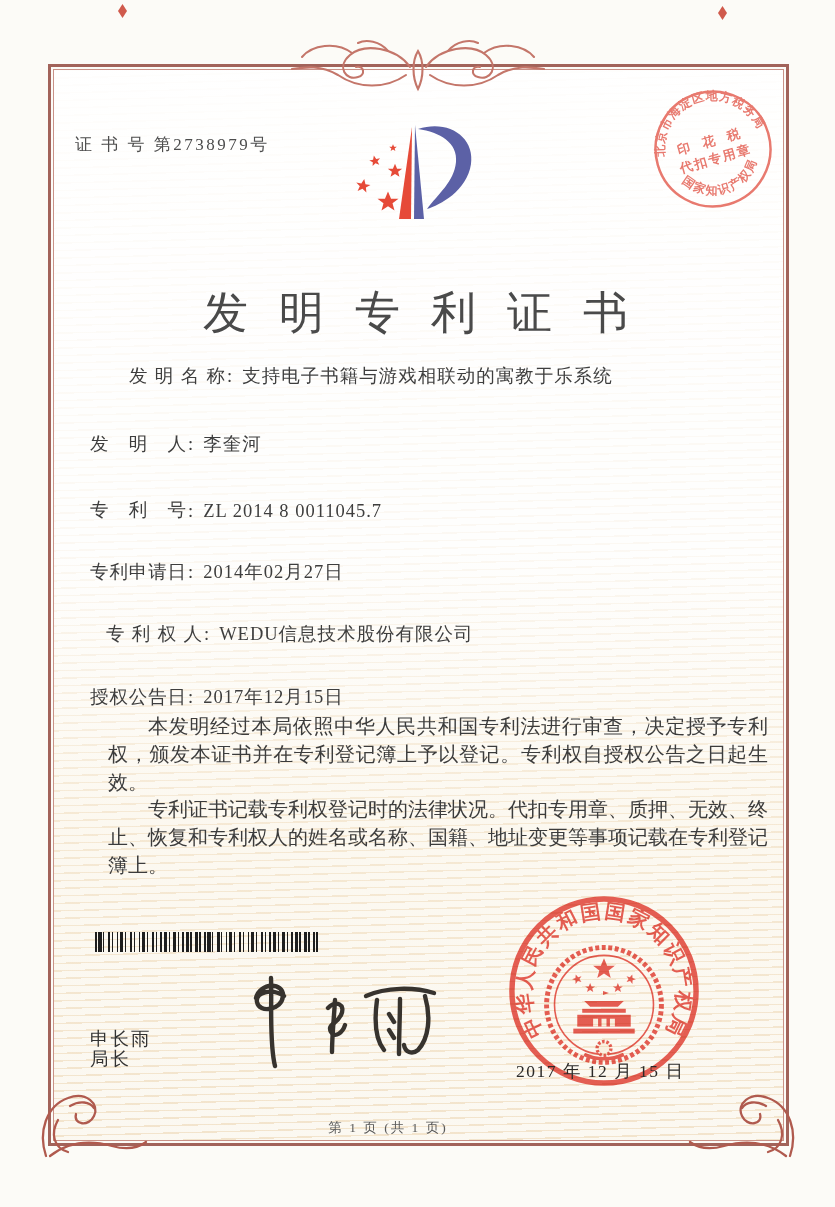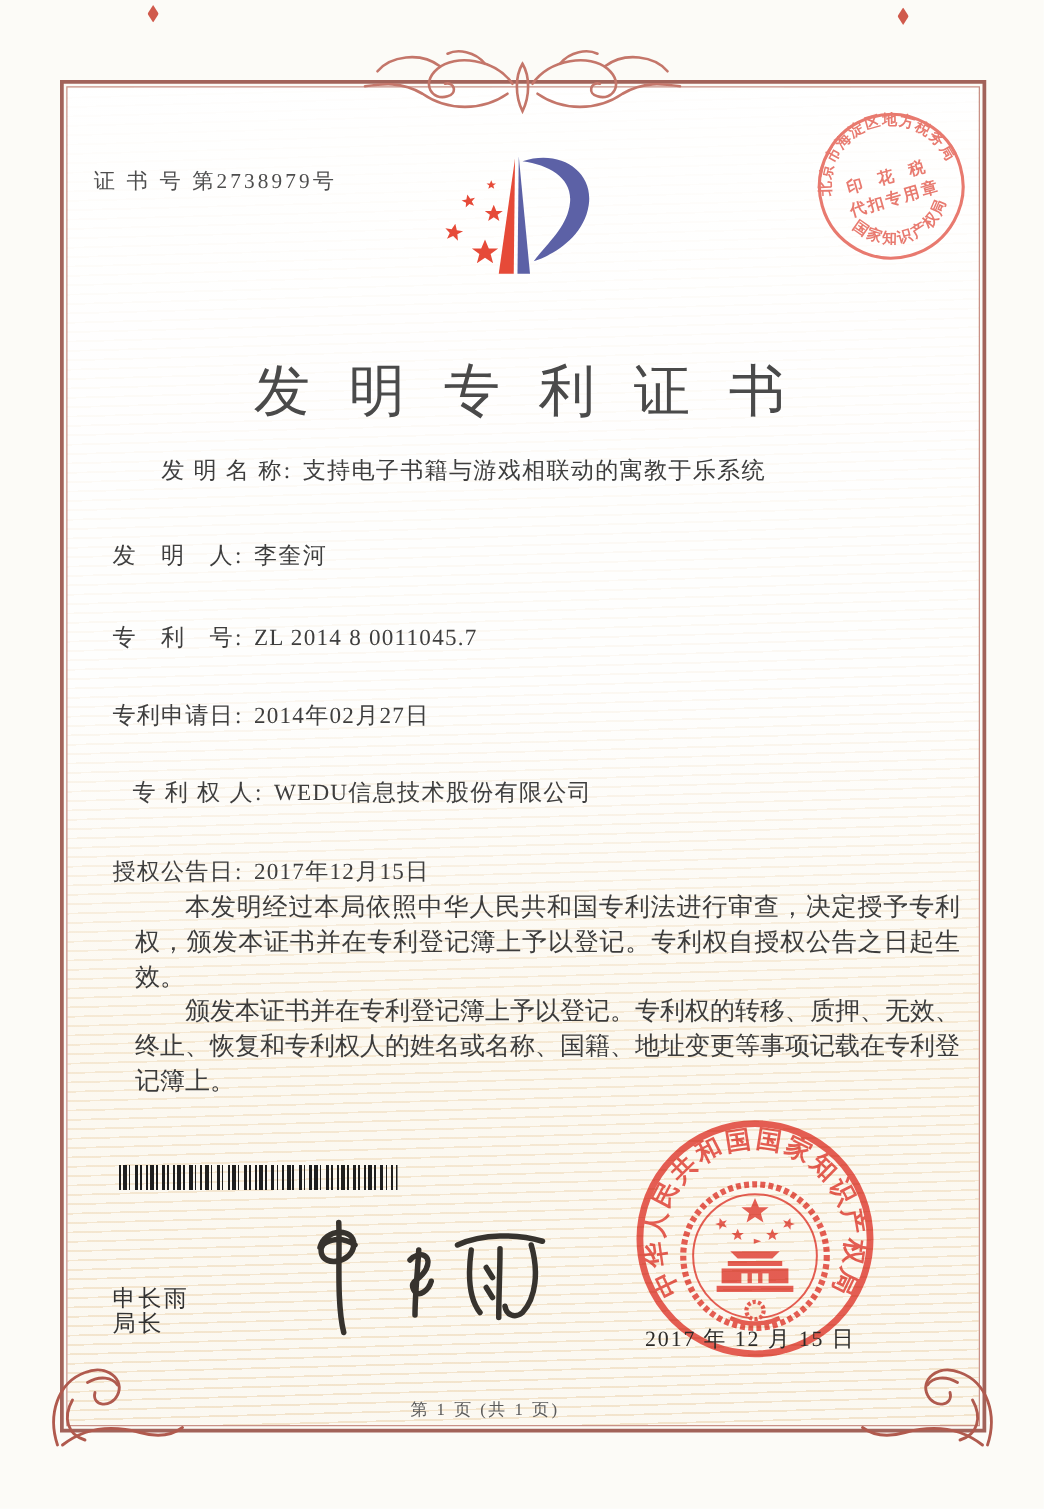"颁发本证书并在专利登记簿上予以登记。专利权的转移、质押、无效、终止、恢复和专利权" p { text: 颁发本证书并在专利登记簿上予以登记。专利权的转移 -> 专利证书记载专利权登记时的法律状况。代扣专用章 }
